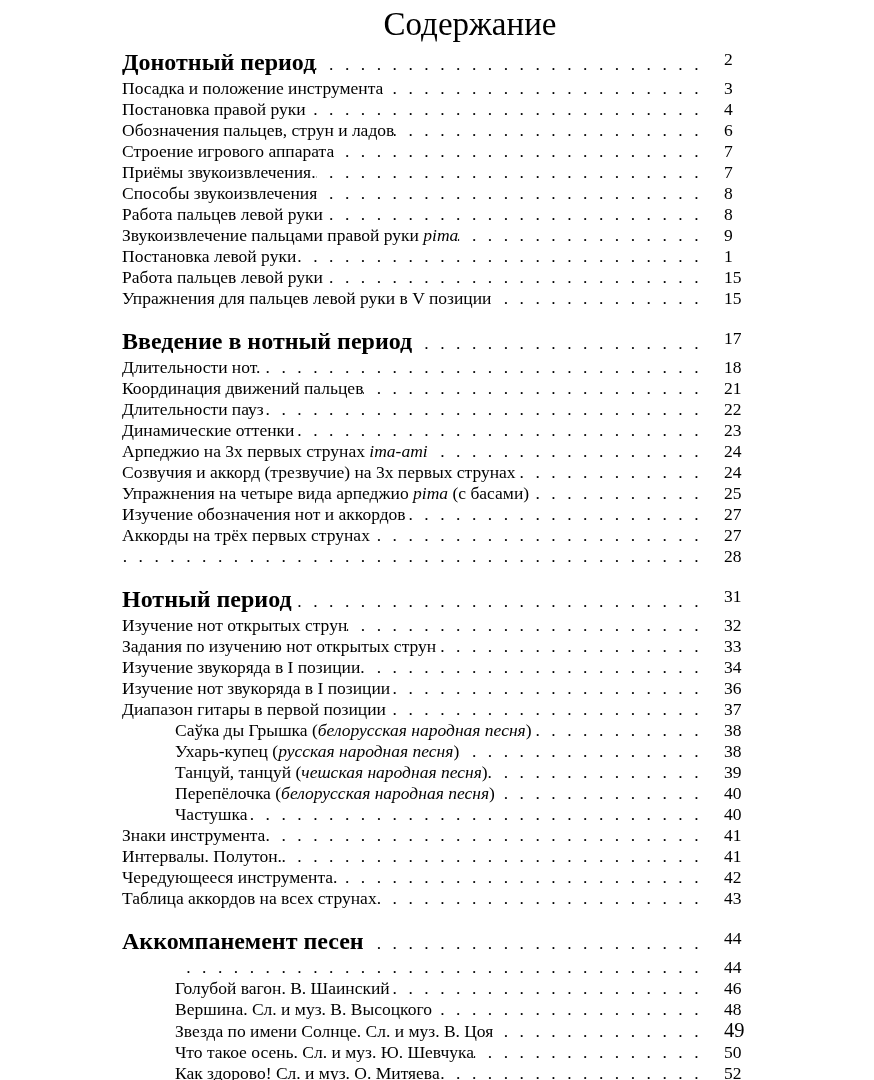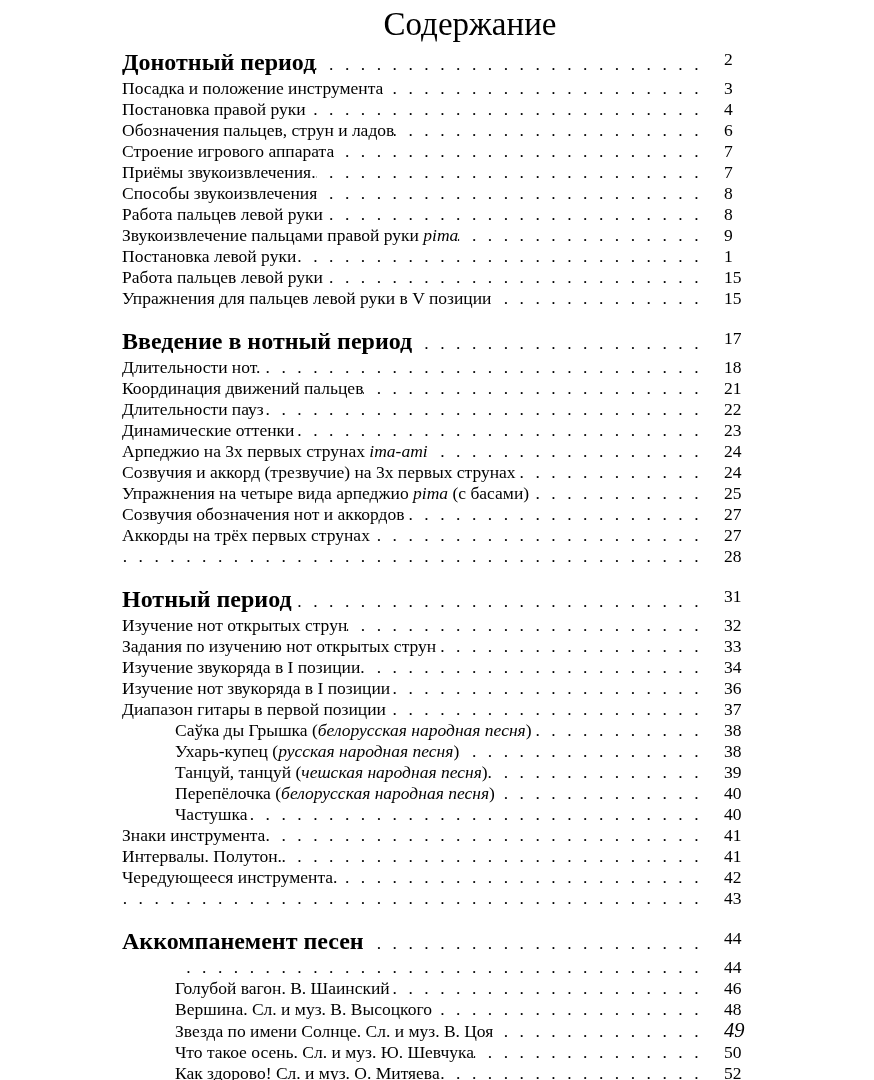"Созвучия обозначения нот и аккордов" span { text: Созвучия -> Изучение }
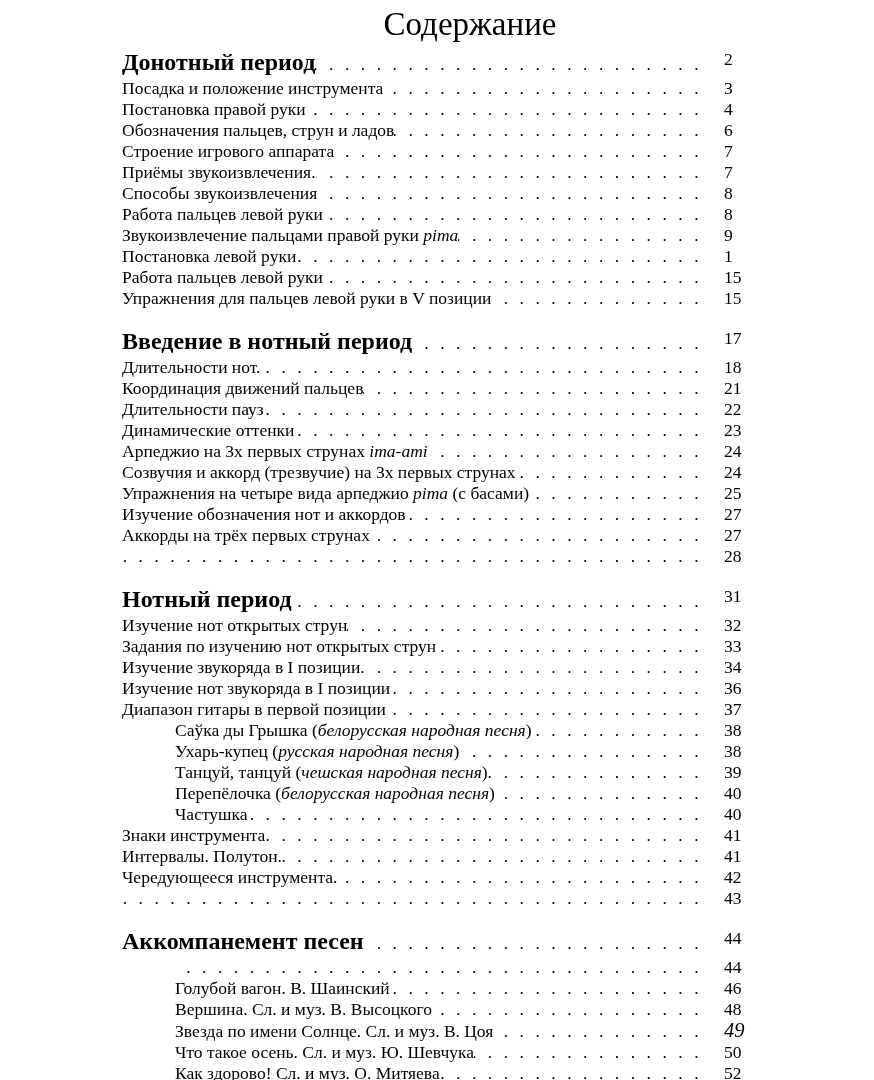"Таблица аккордов на всех струнах" span.txt { html: none -> <span><span>Таблица аккордов на всех струнах</span></span> }
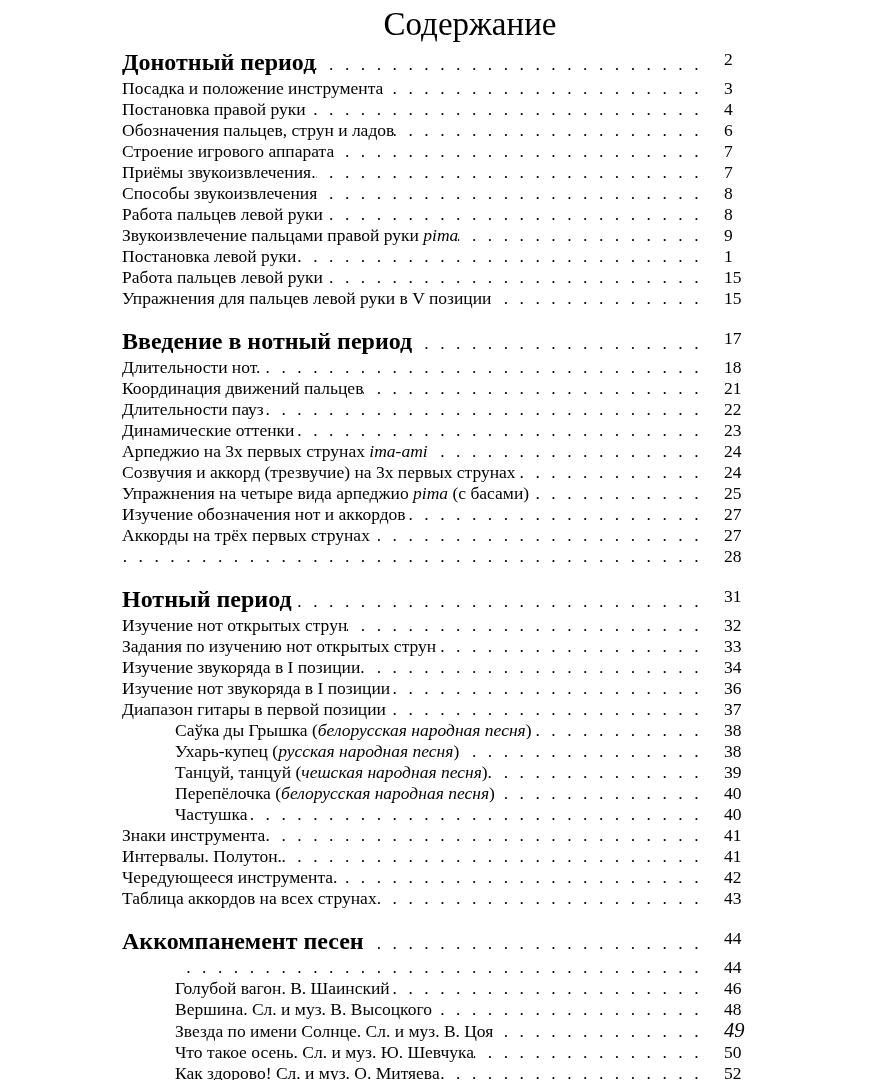"49" .toc-row .page-num.big { font-style: italic -> none }
